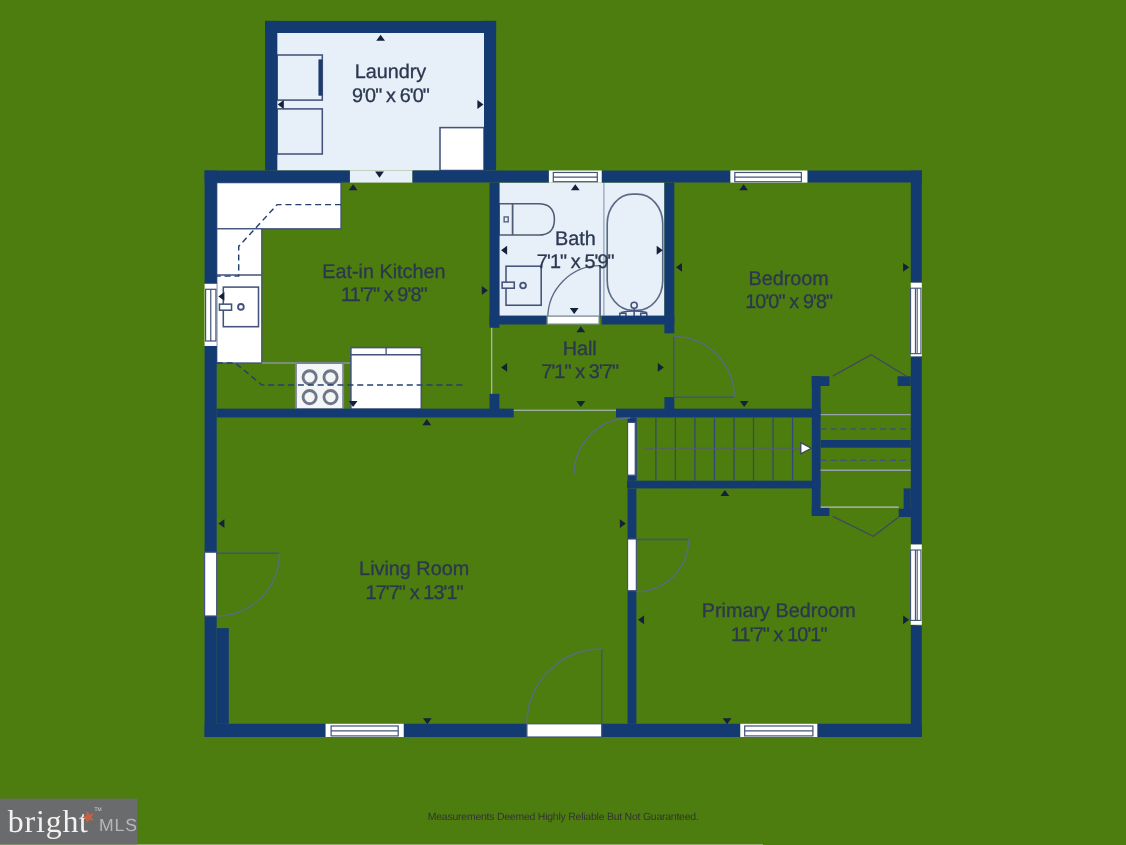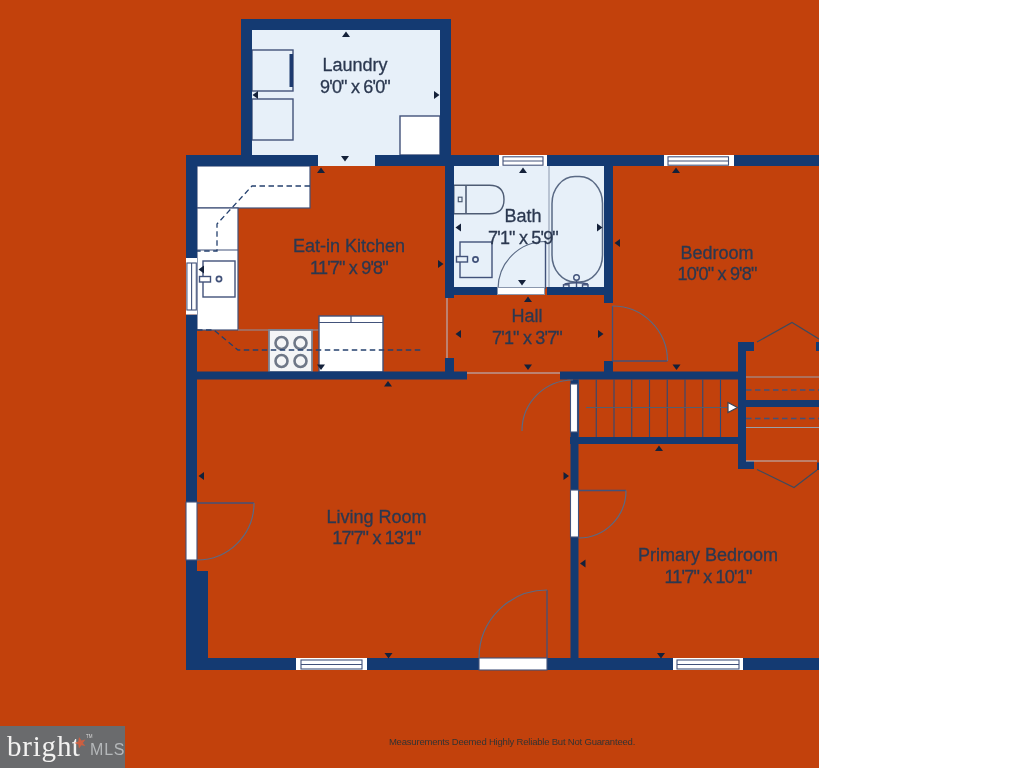"Laundry" .wrap { background: #c2410c -> #4d7c0f; width: 819px -> 1024px }
